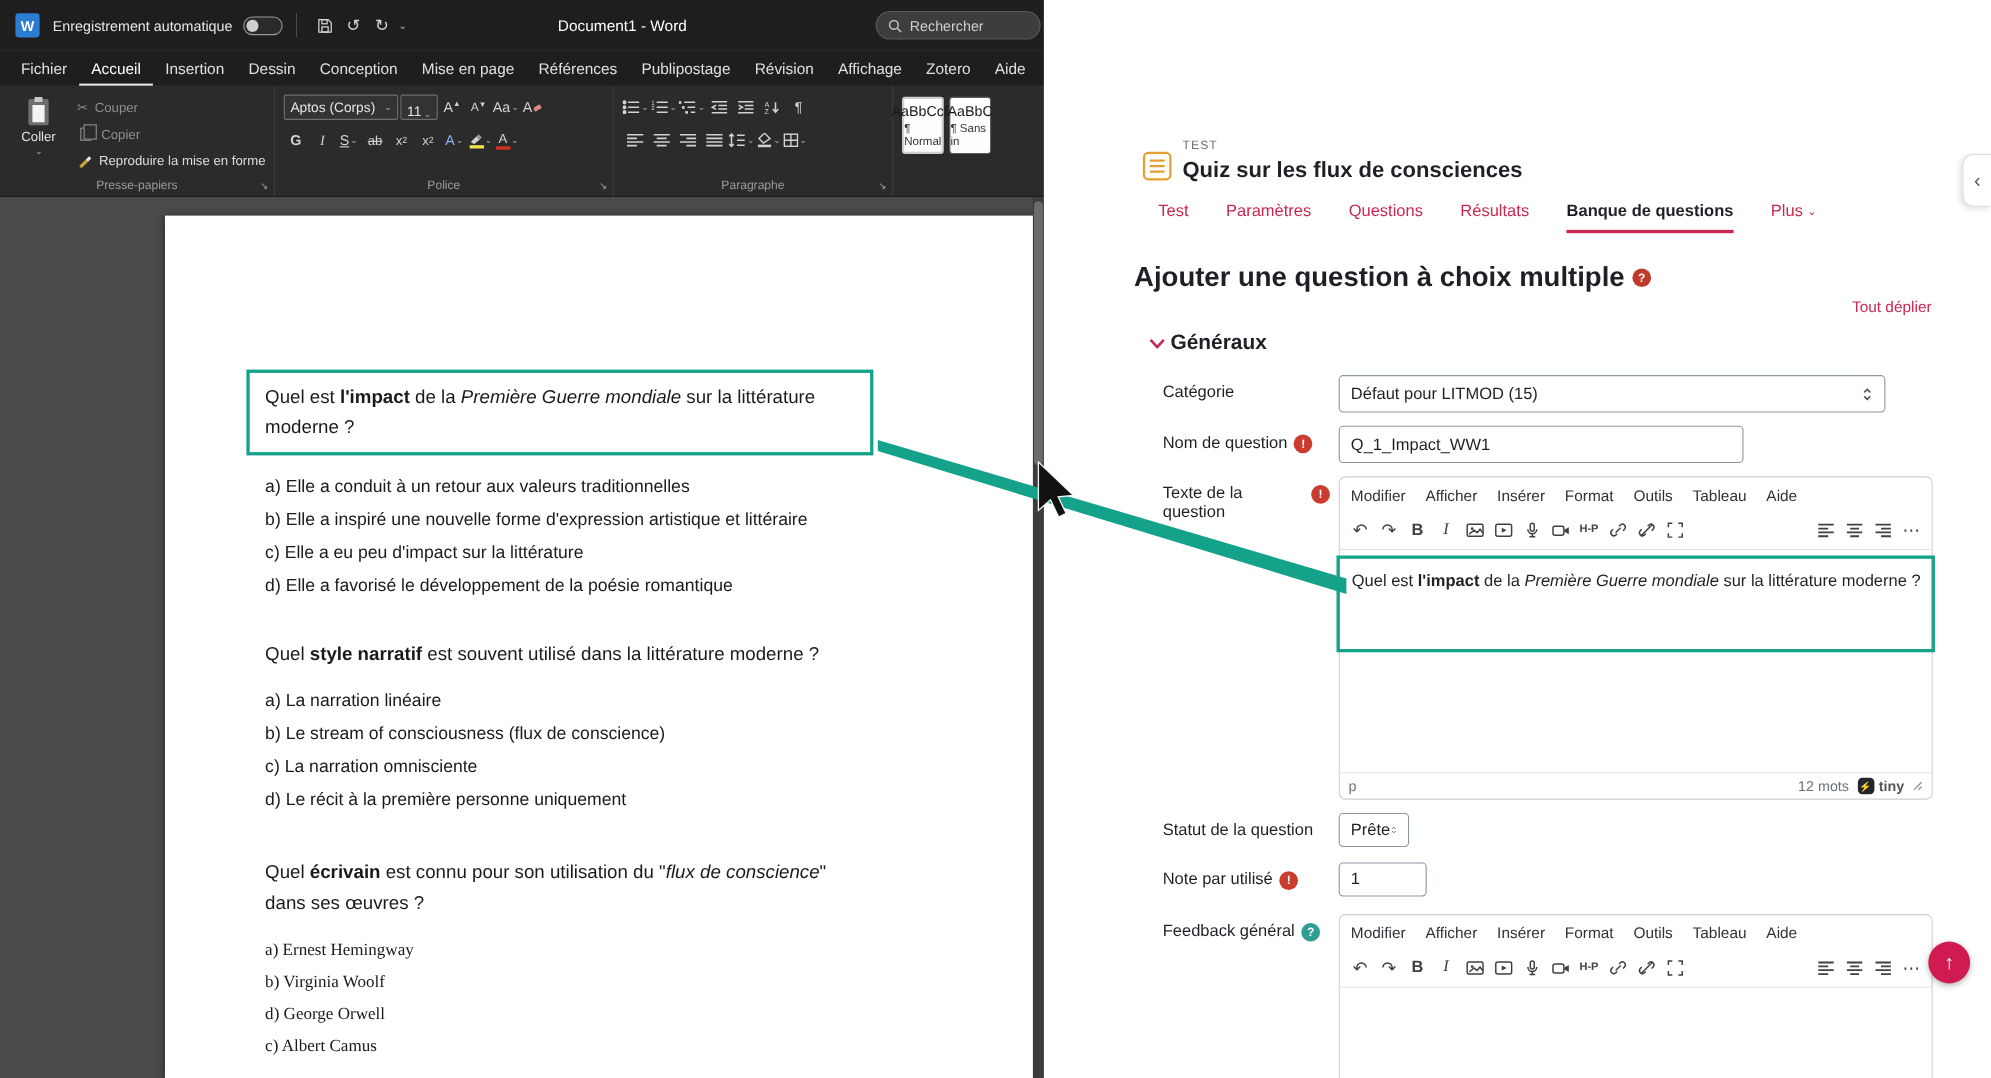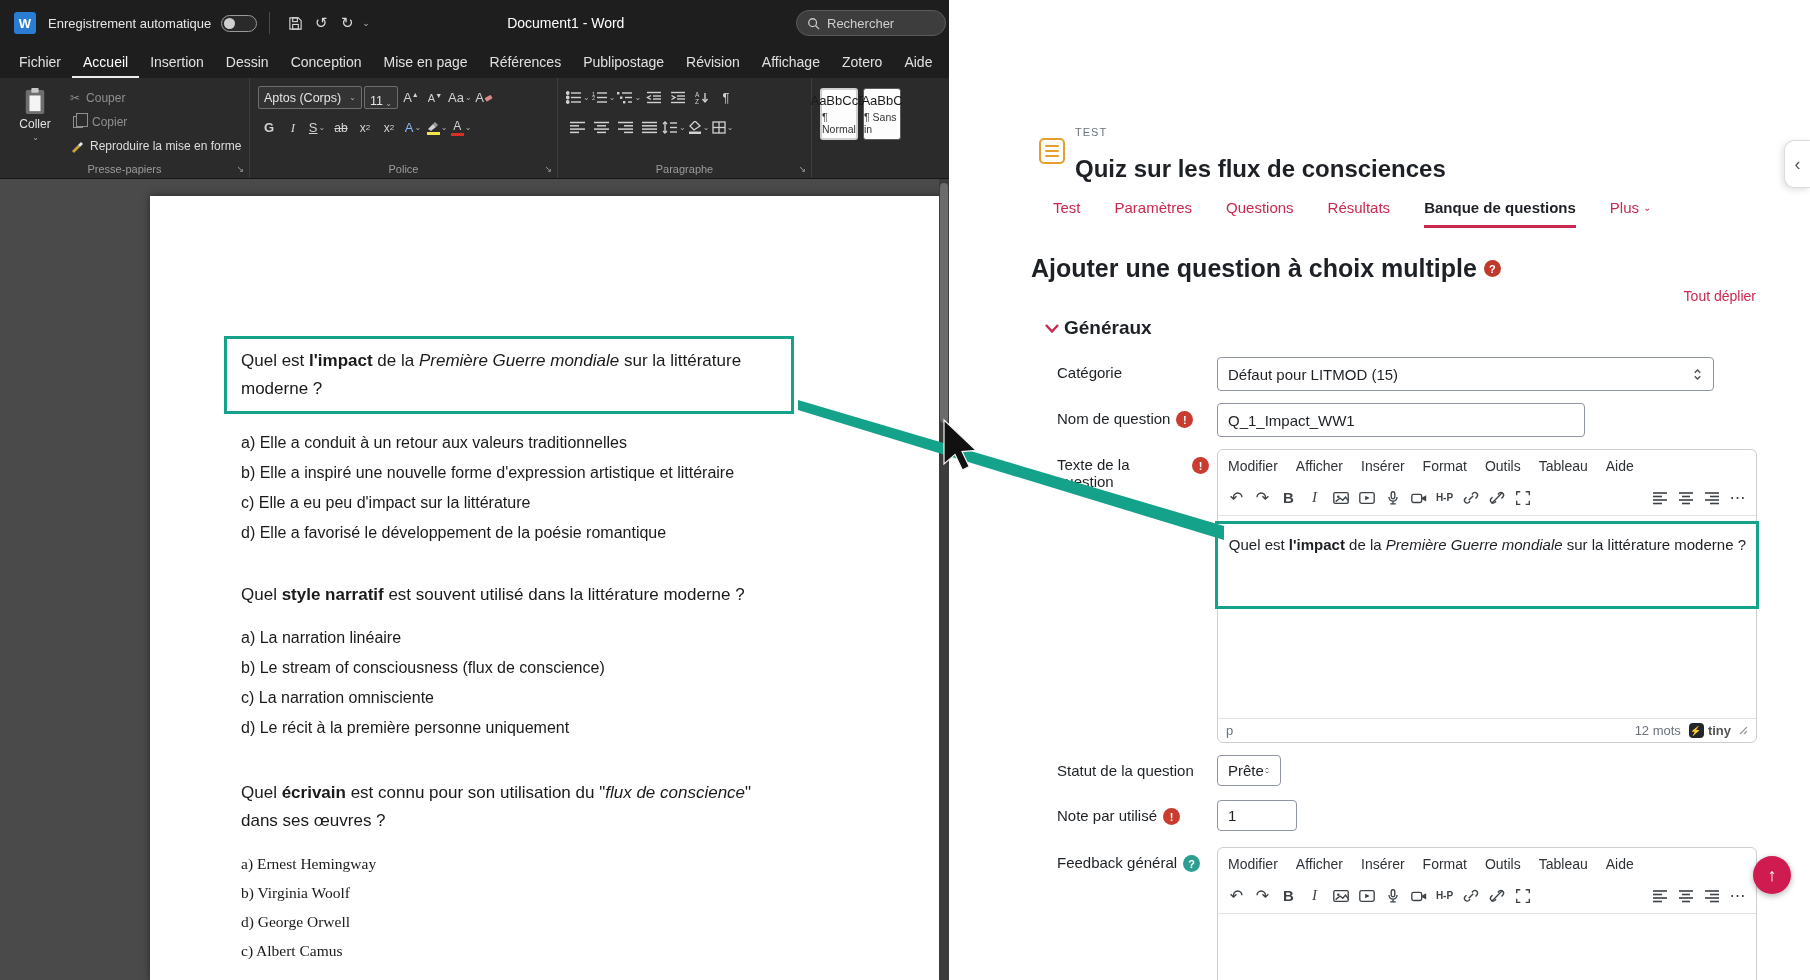"Quiz sur les flux de" .brand-col .mtitle { font-size: 24px -> 20px; margin-top: 17px -> 6px }
